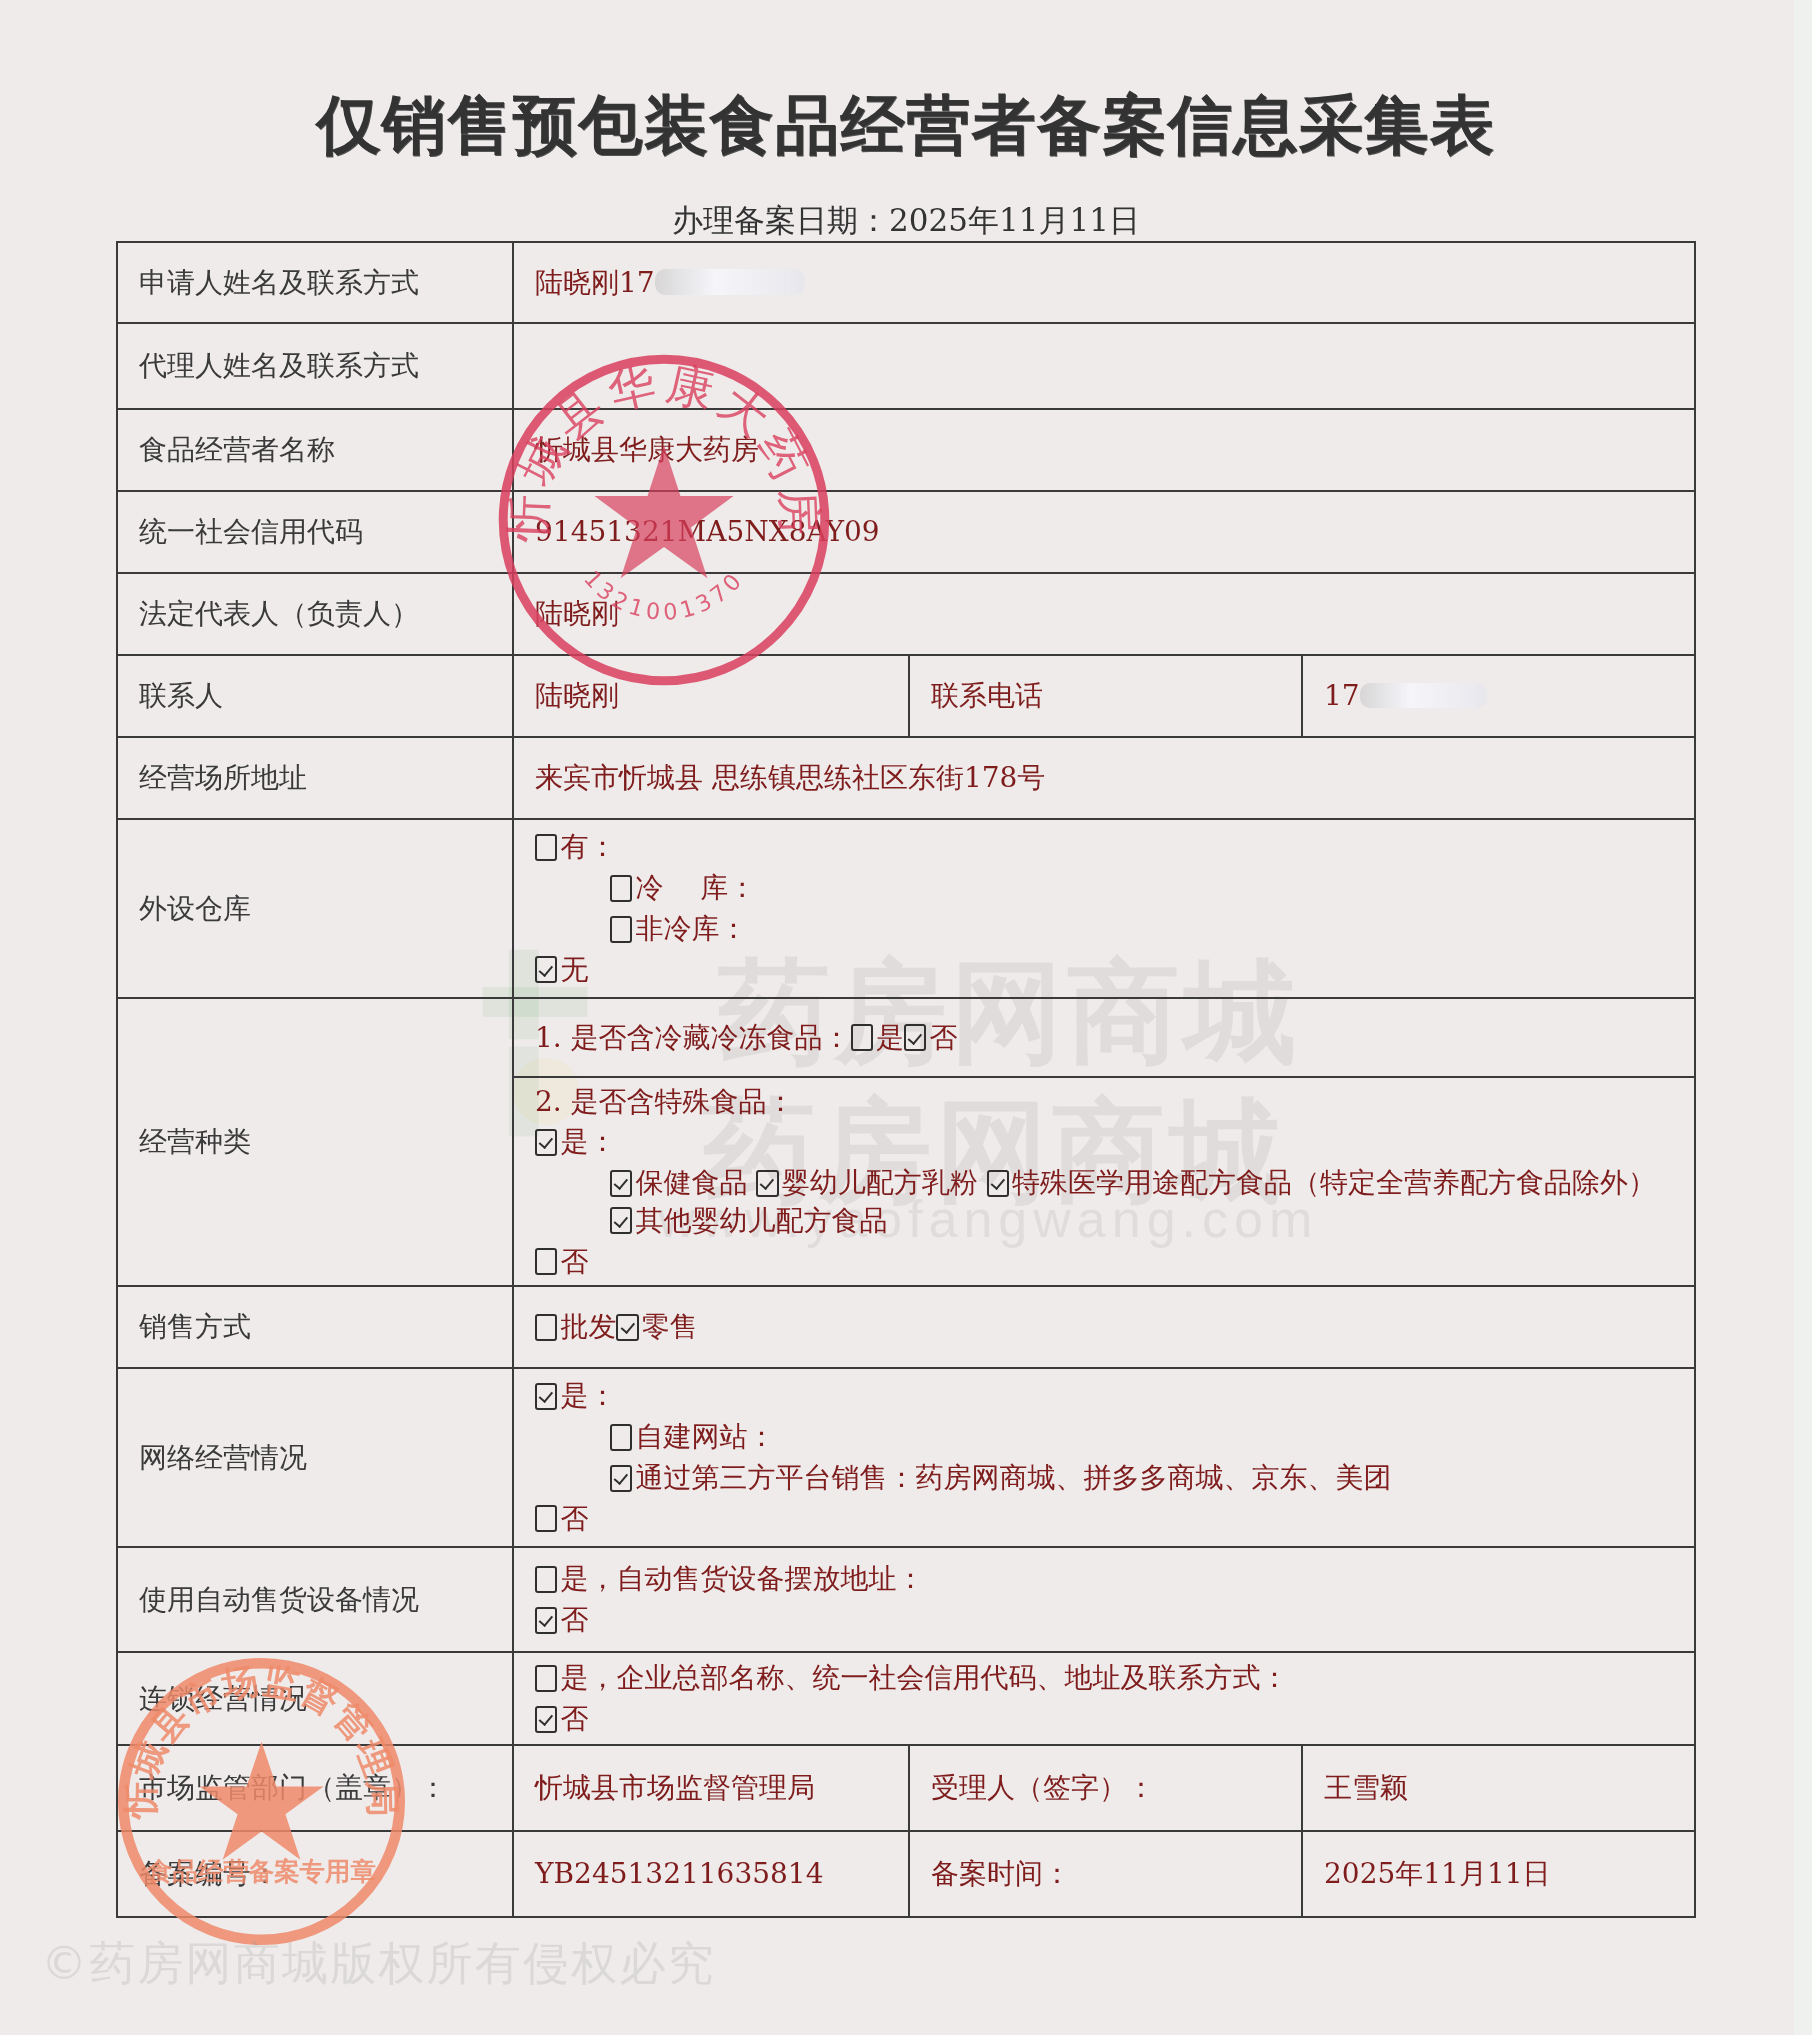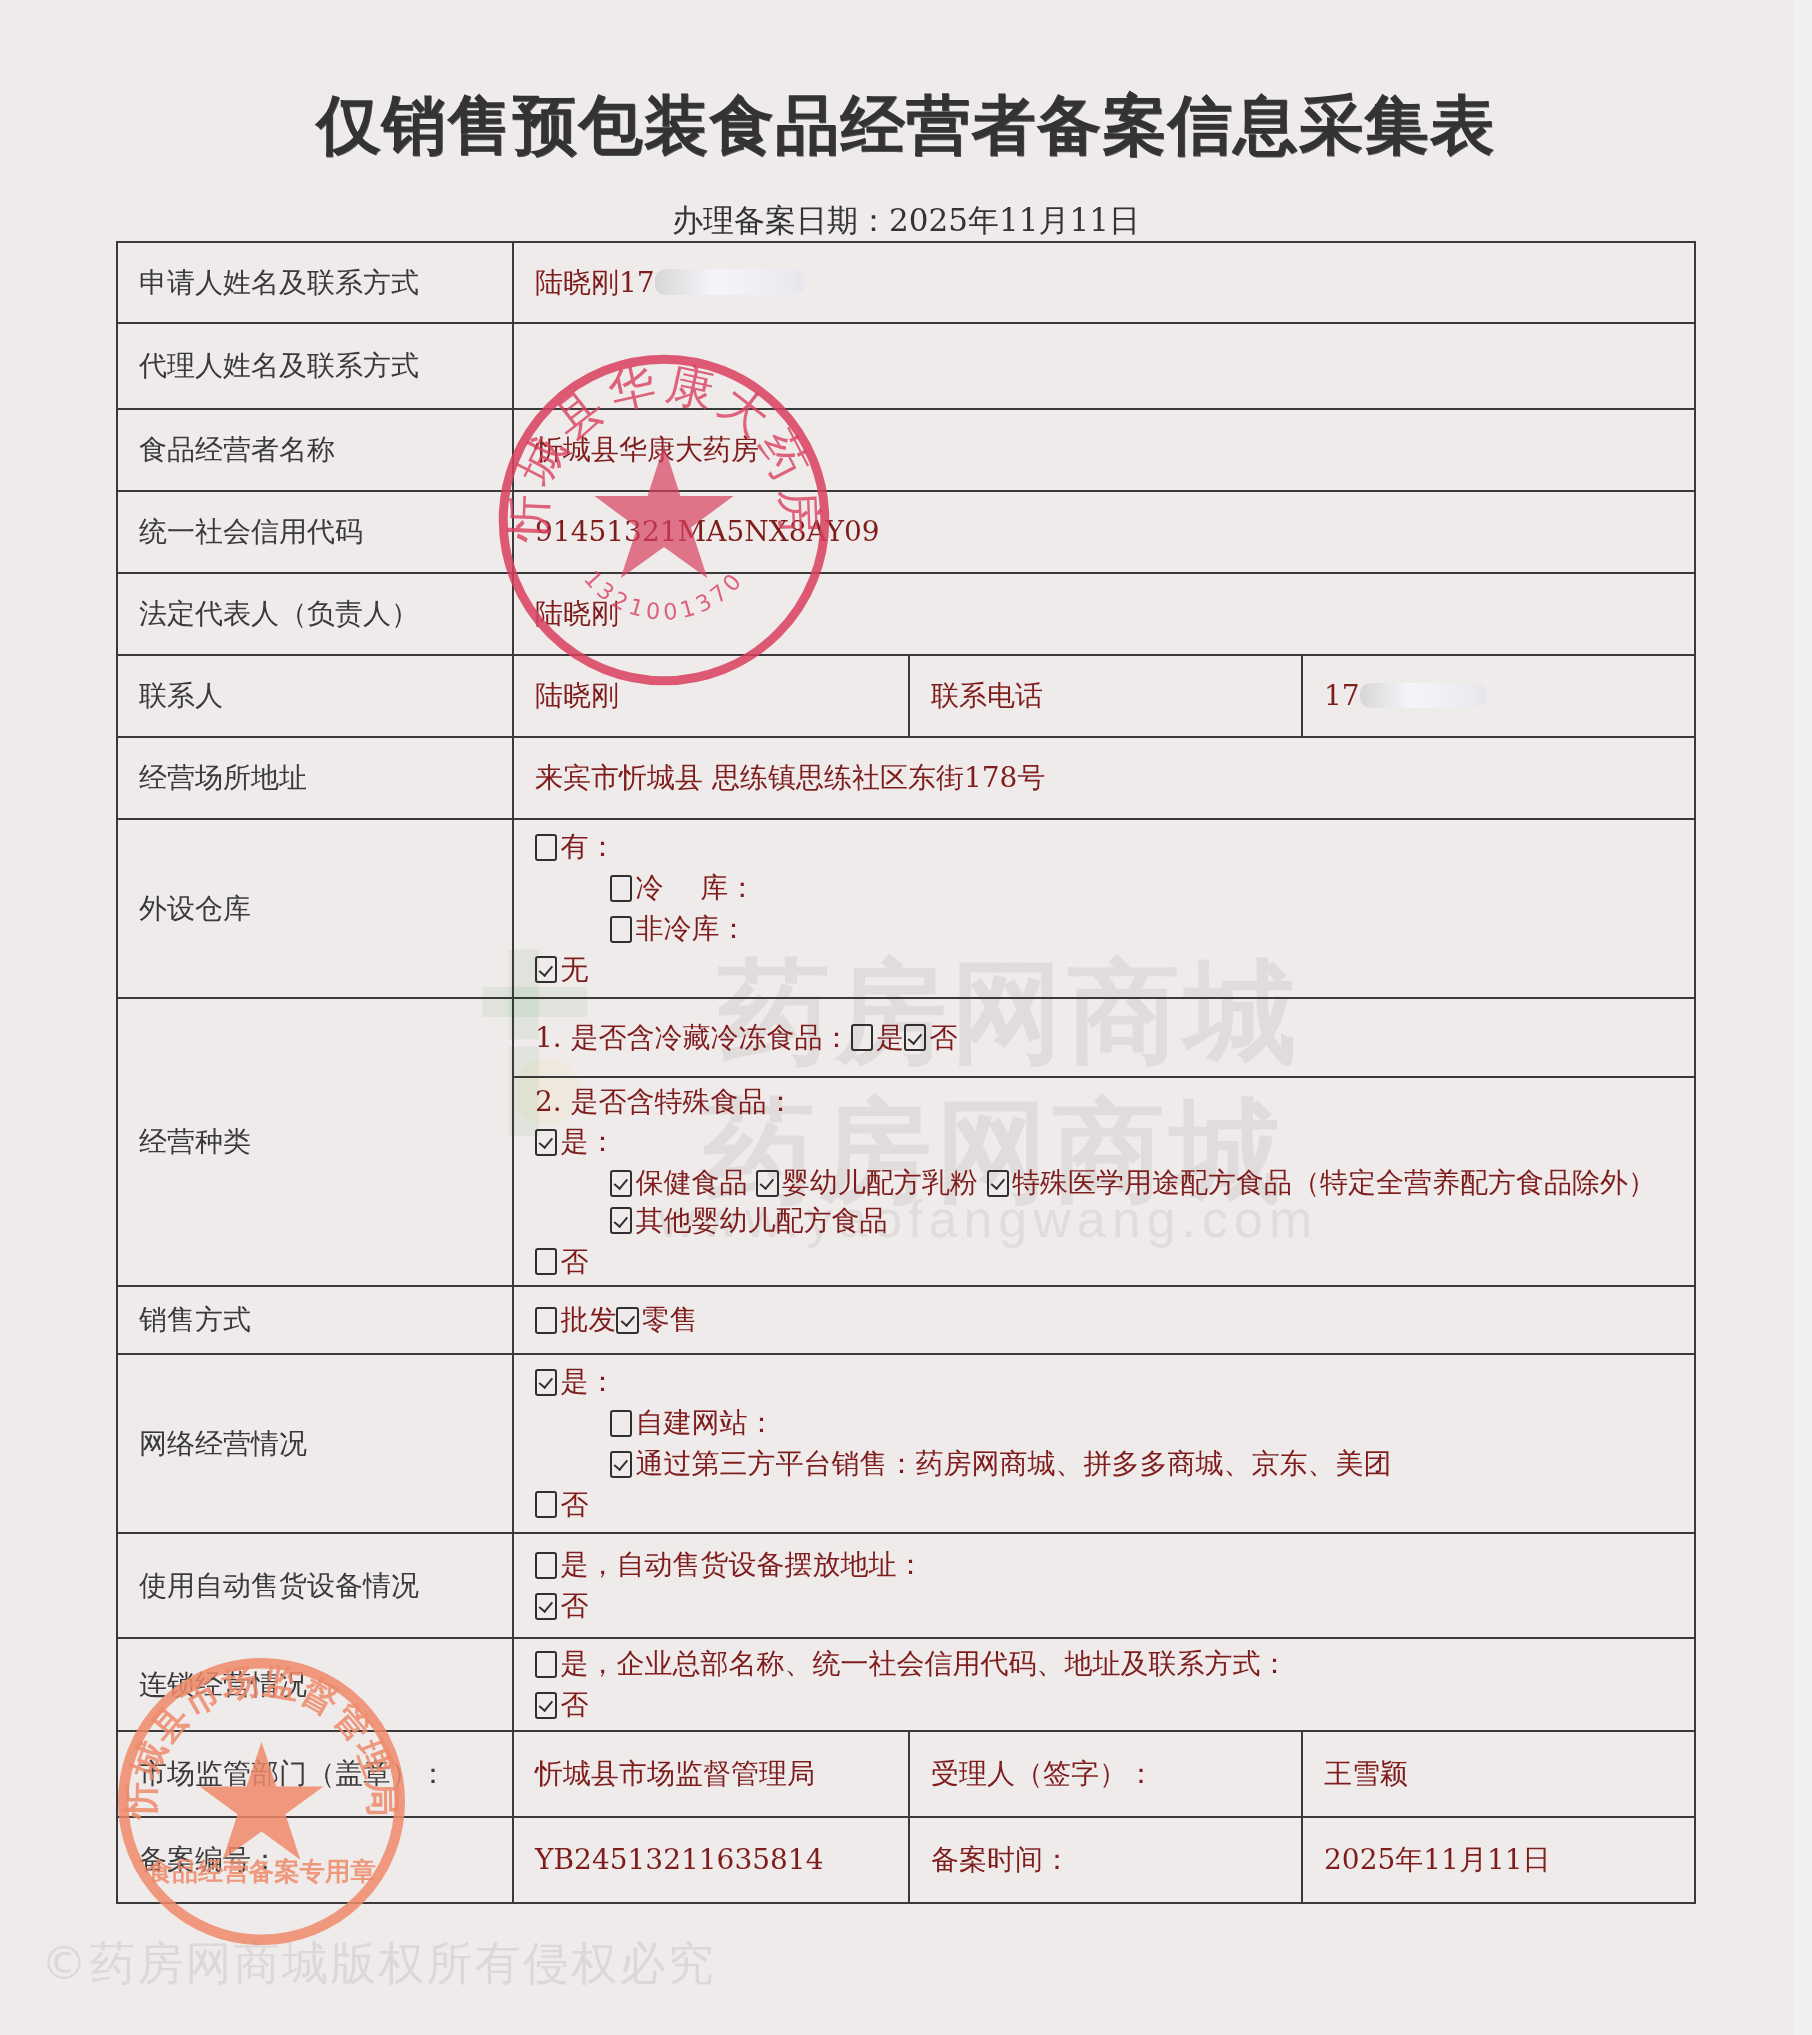"销售方式" tr { height: 68px -> 82px }
